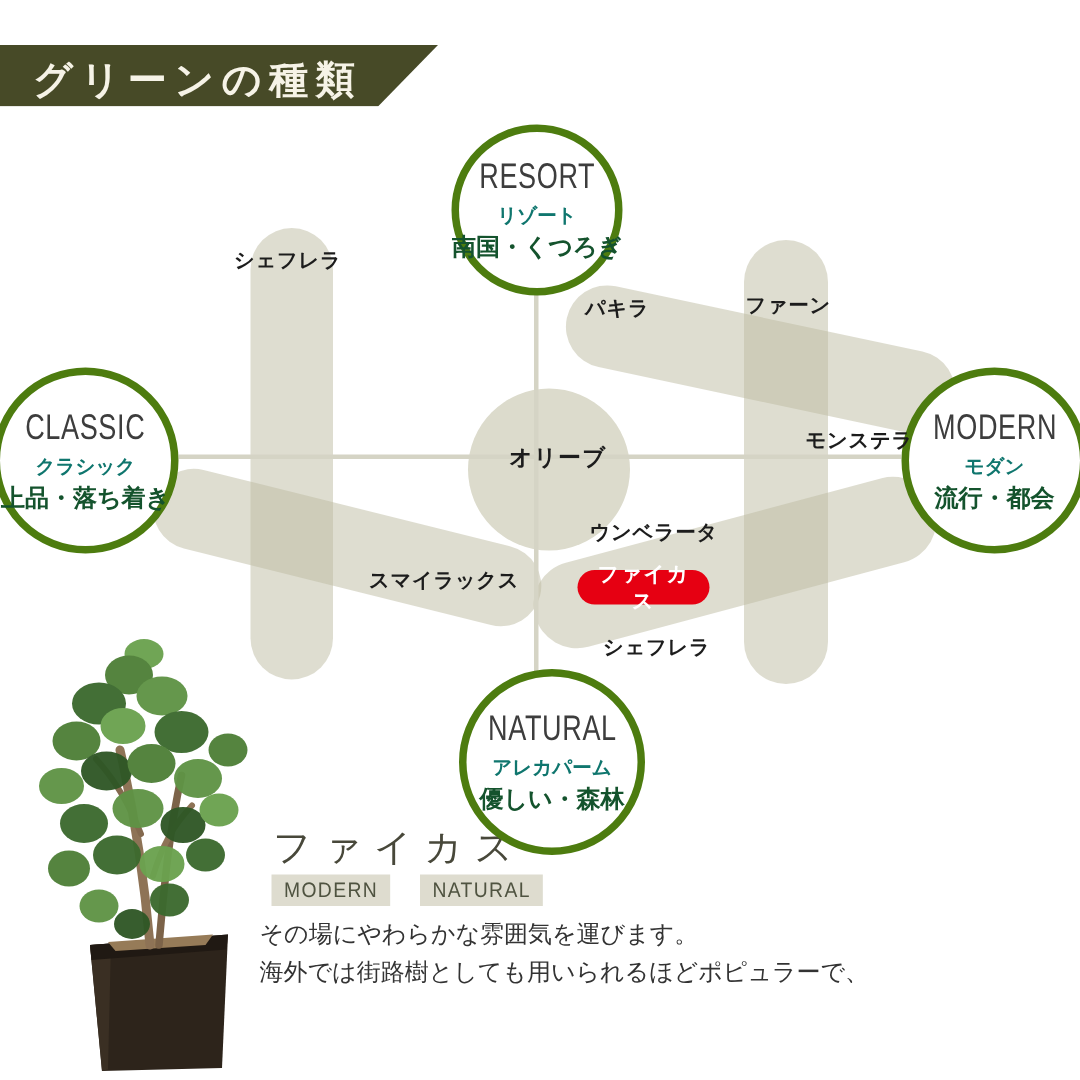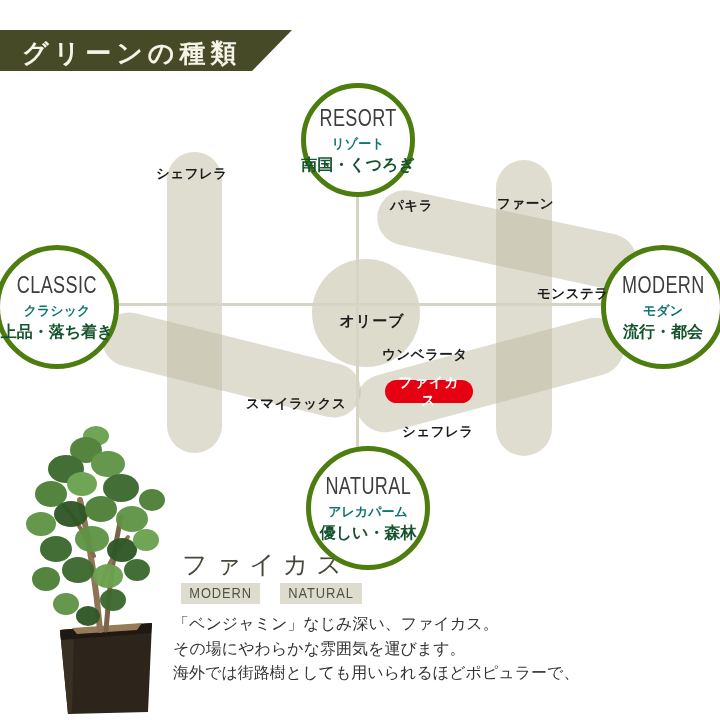"オリーブ" .center-label { margin-top: 16px -> none }
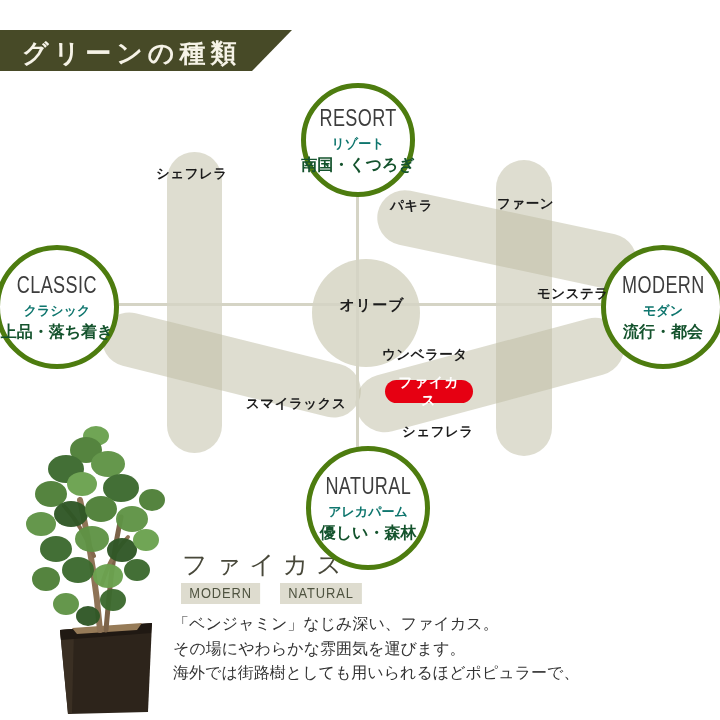"ウンベラータ" span.plant-label { left: 382px -> 393px }
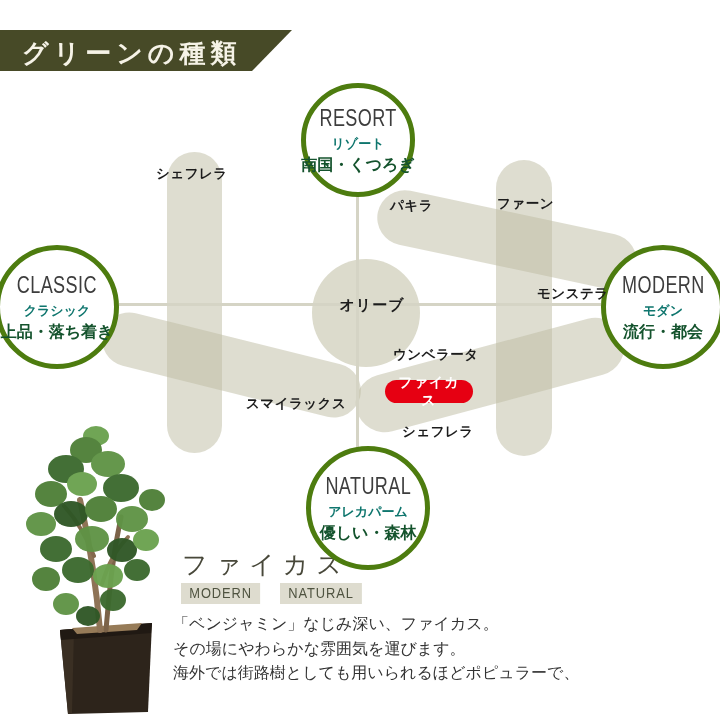"スマイラックス" span.plant-label { margin-top: 17px -> none }
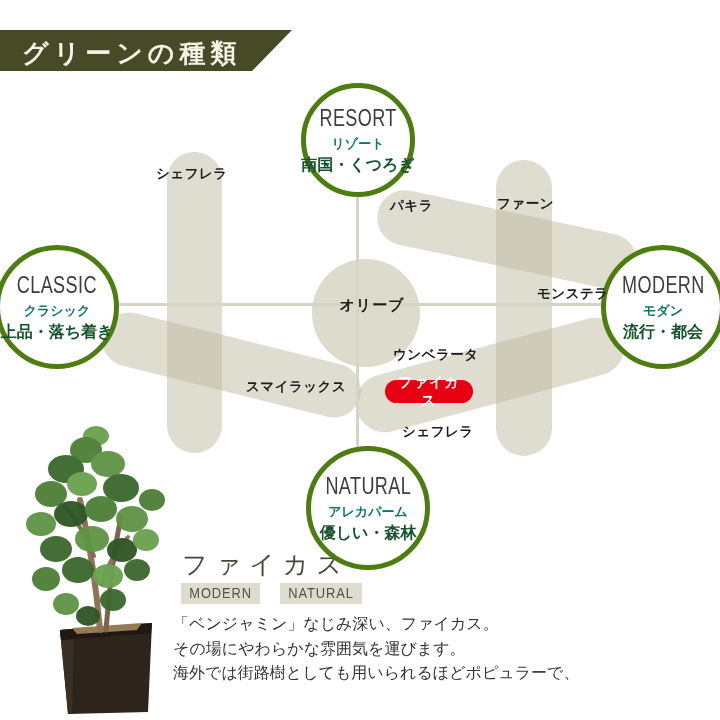"「ベンジャミン」なじみ深い、ファイカス。" div { html: <div>「ベンジャミン」なじみ深い、ファイカス。</div> -> none }
